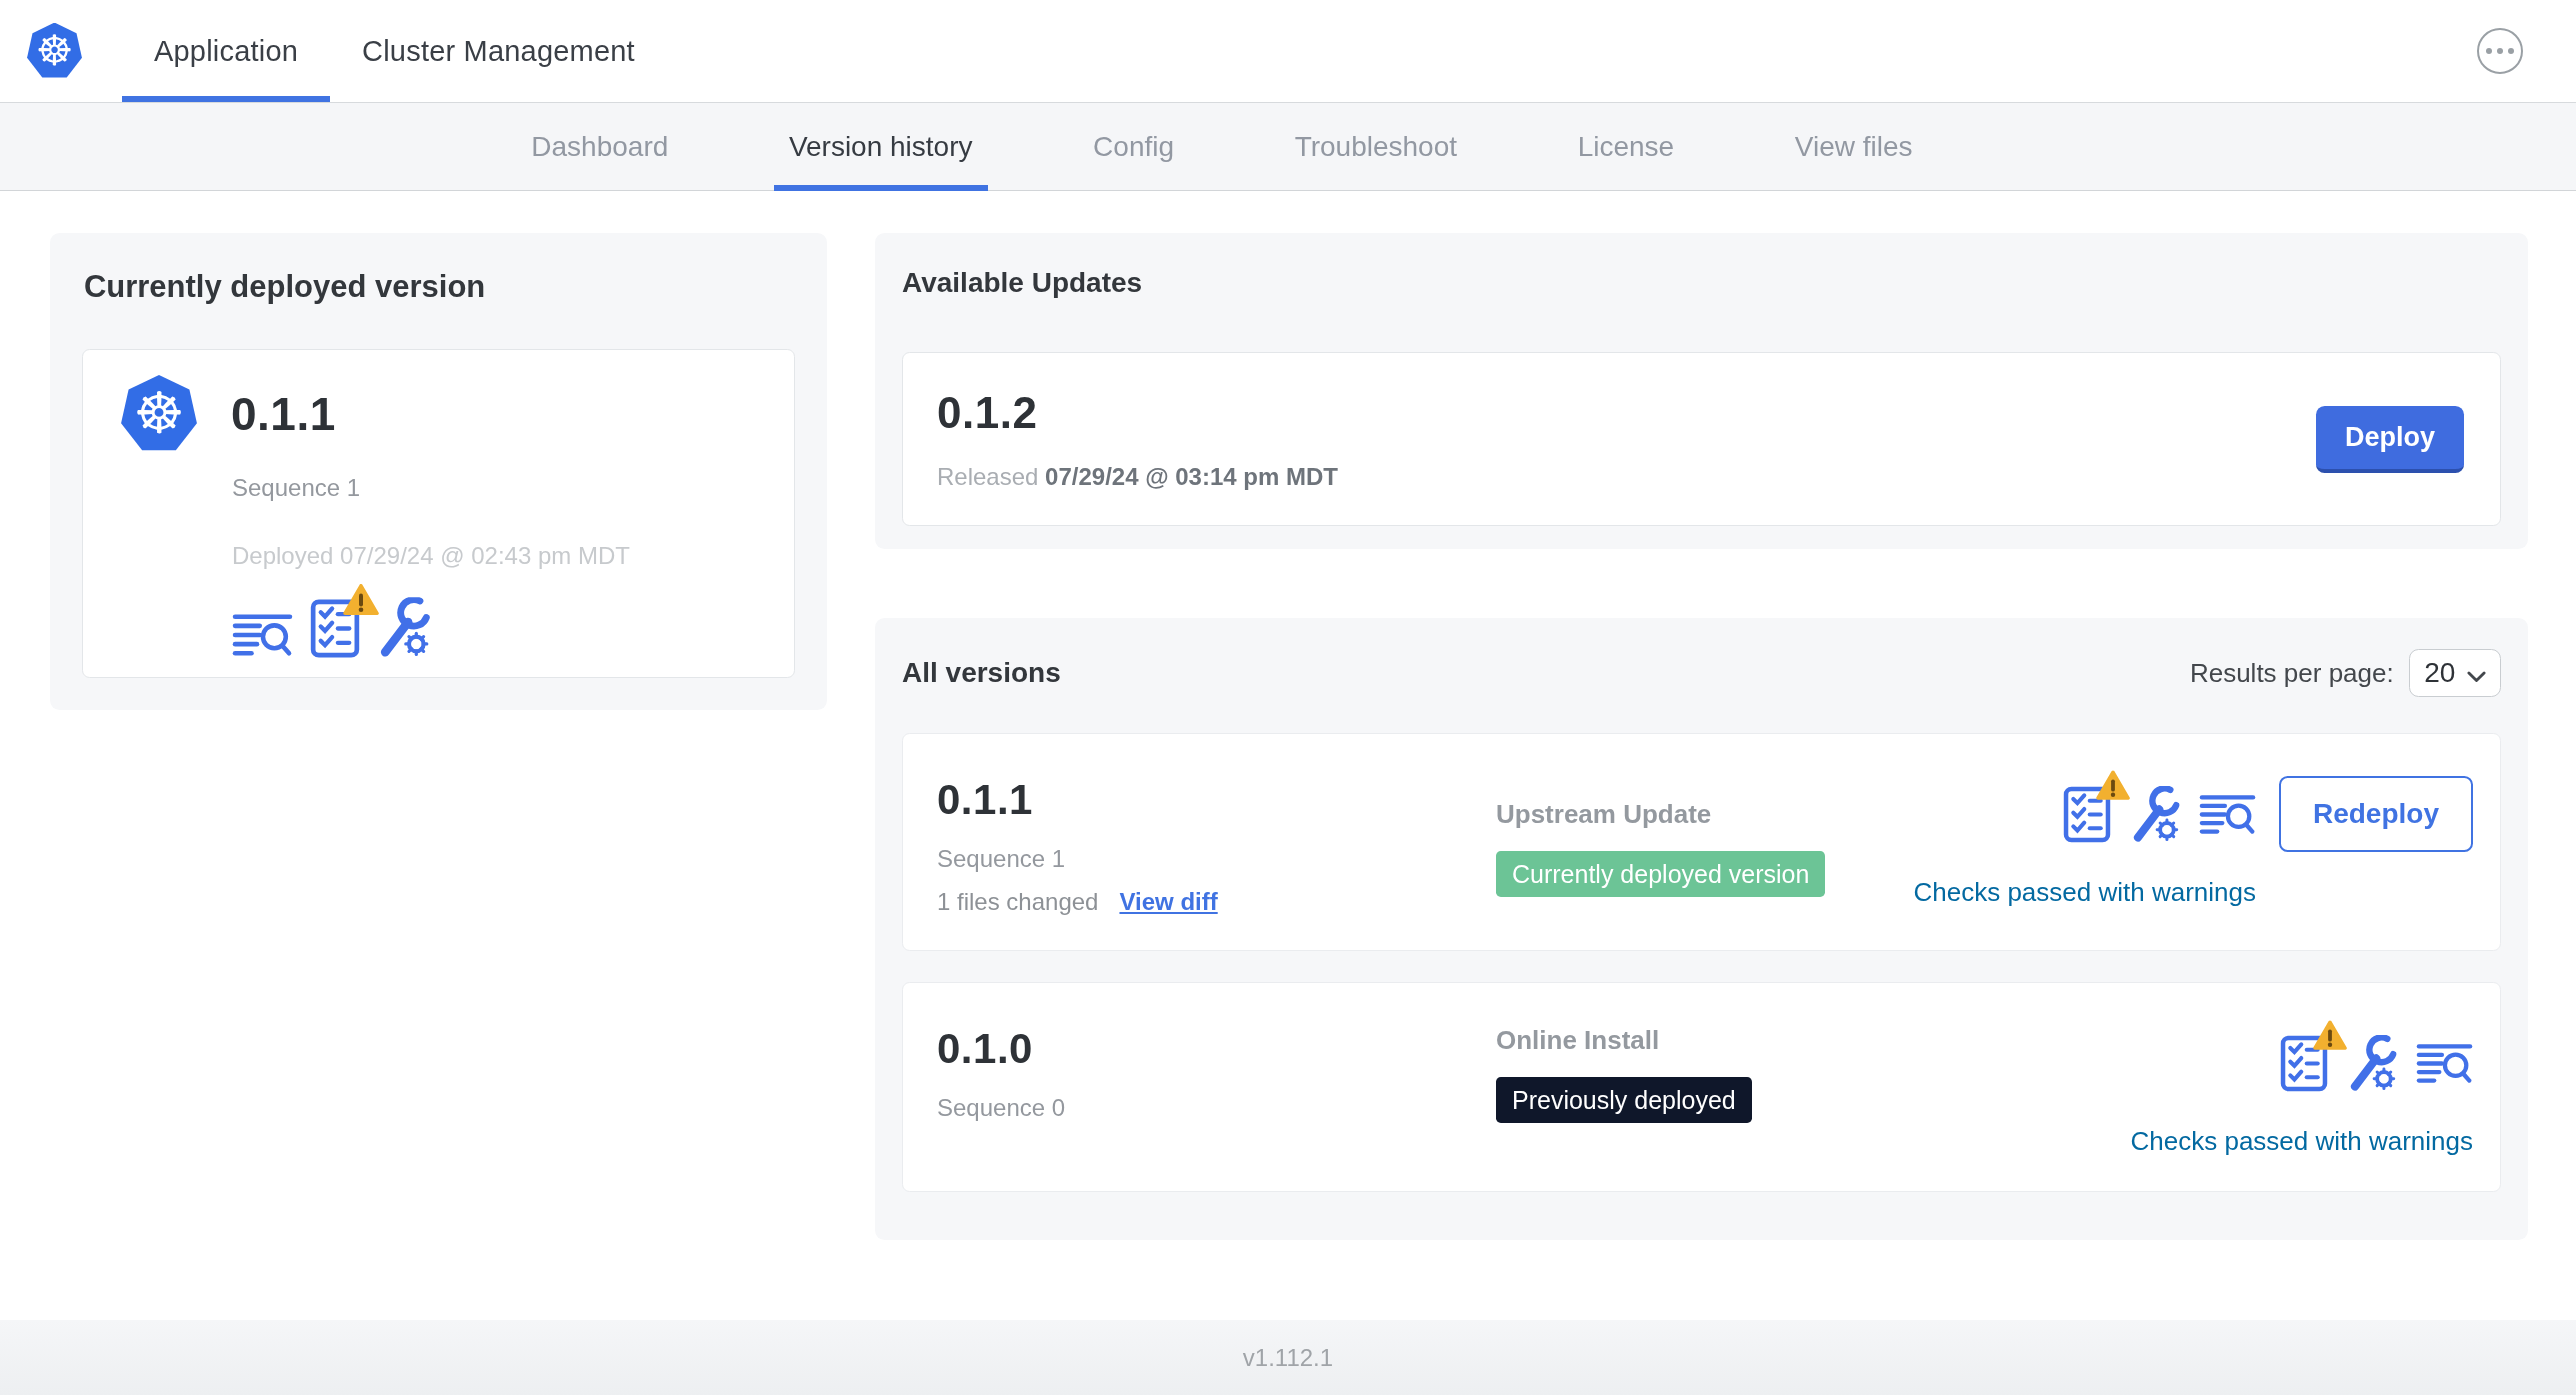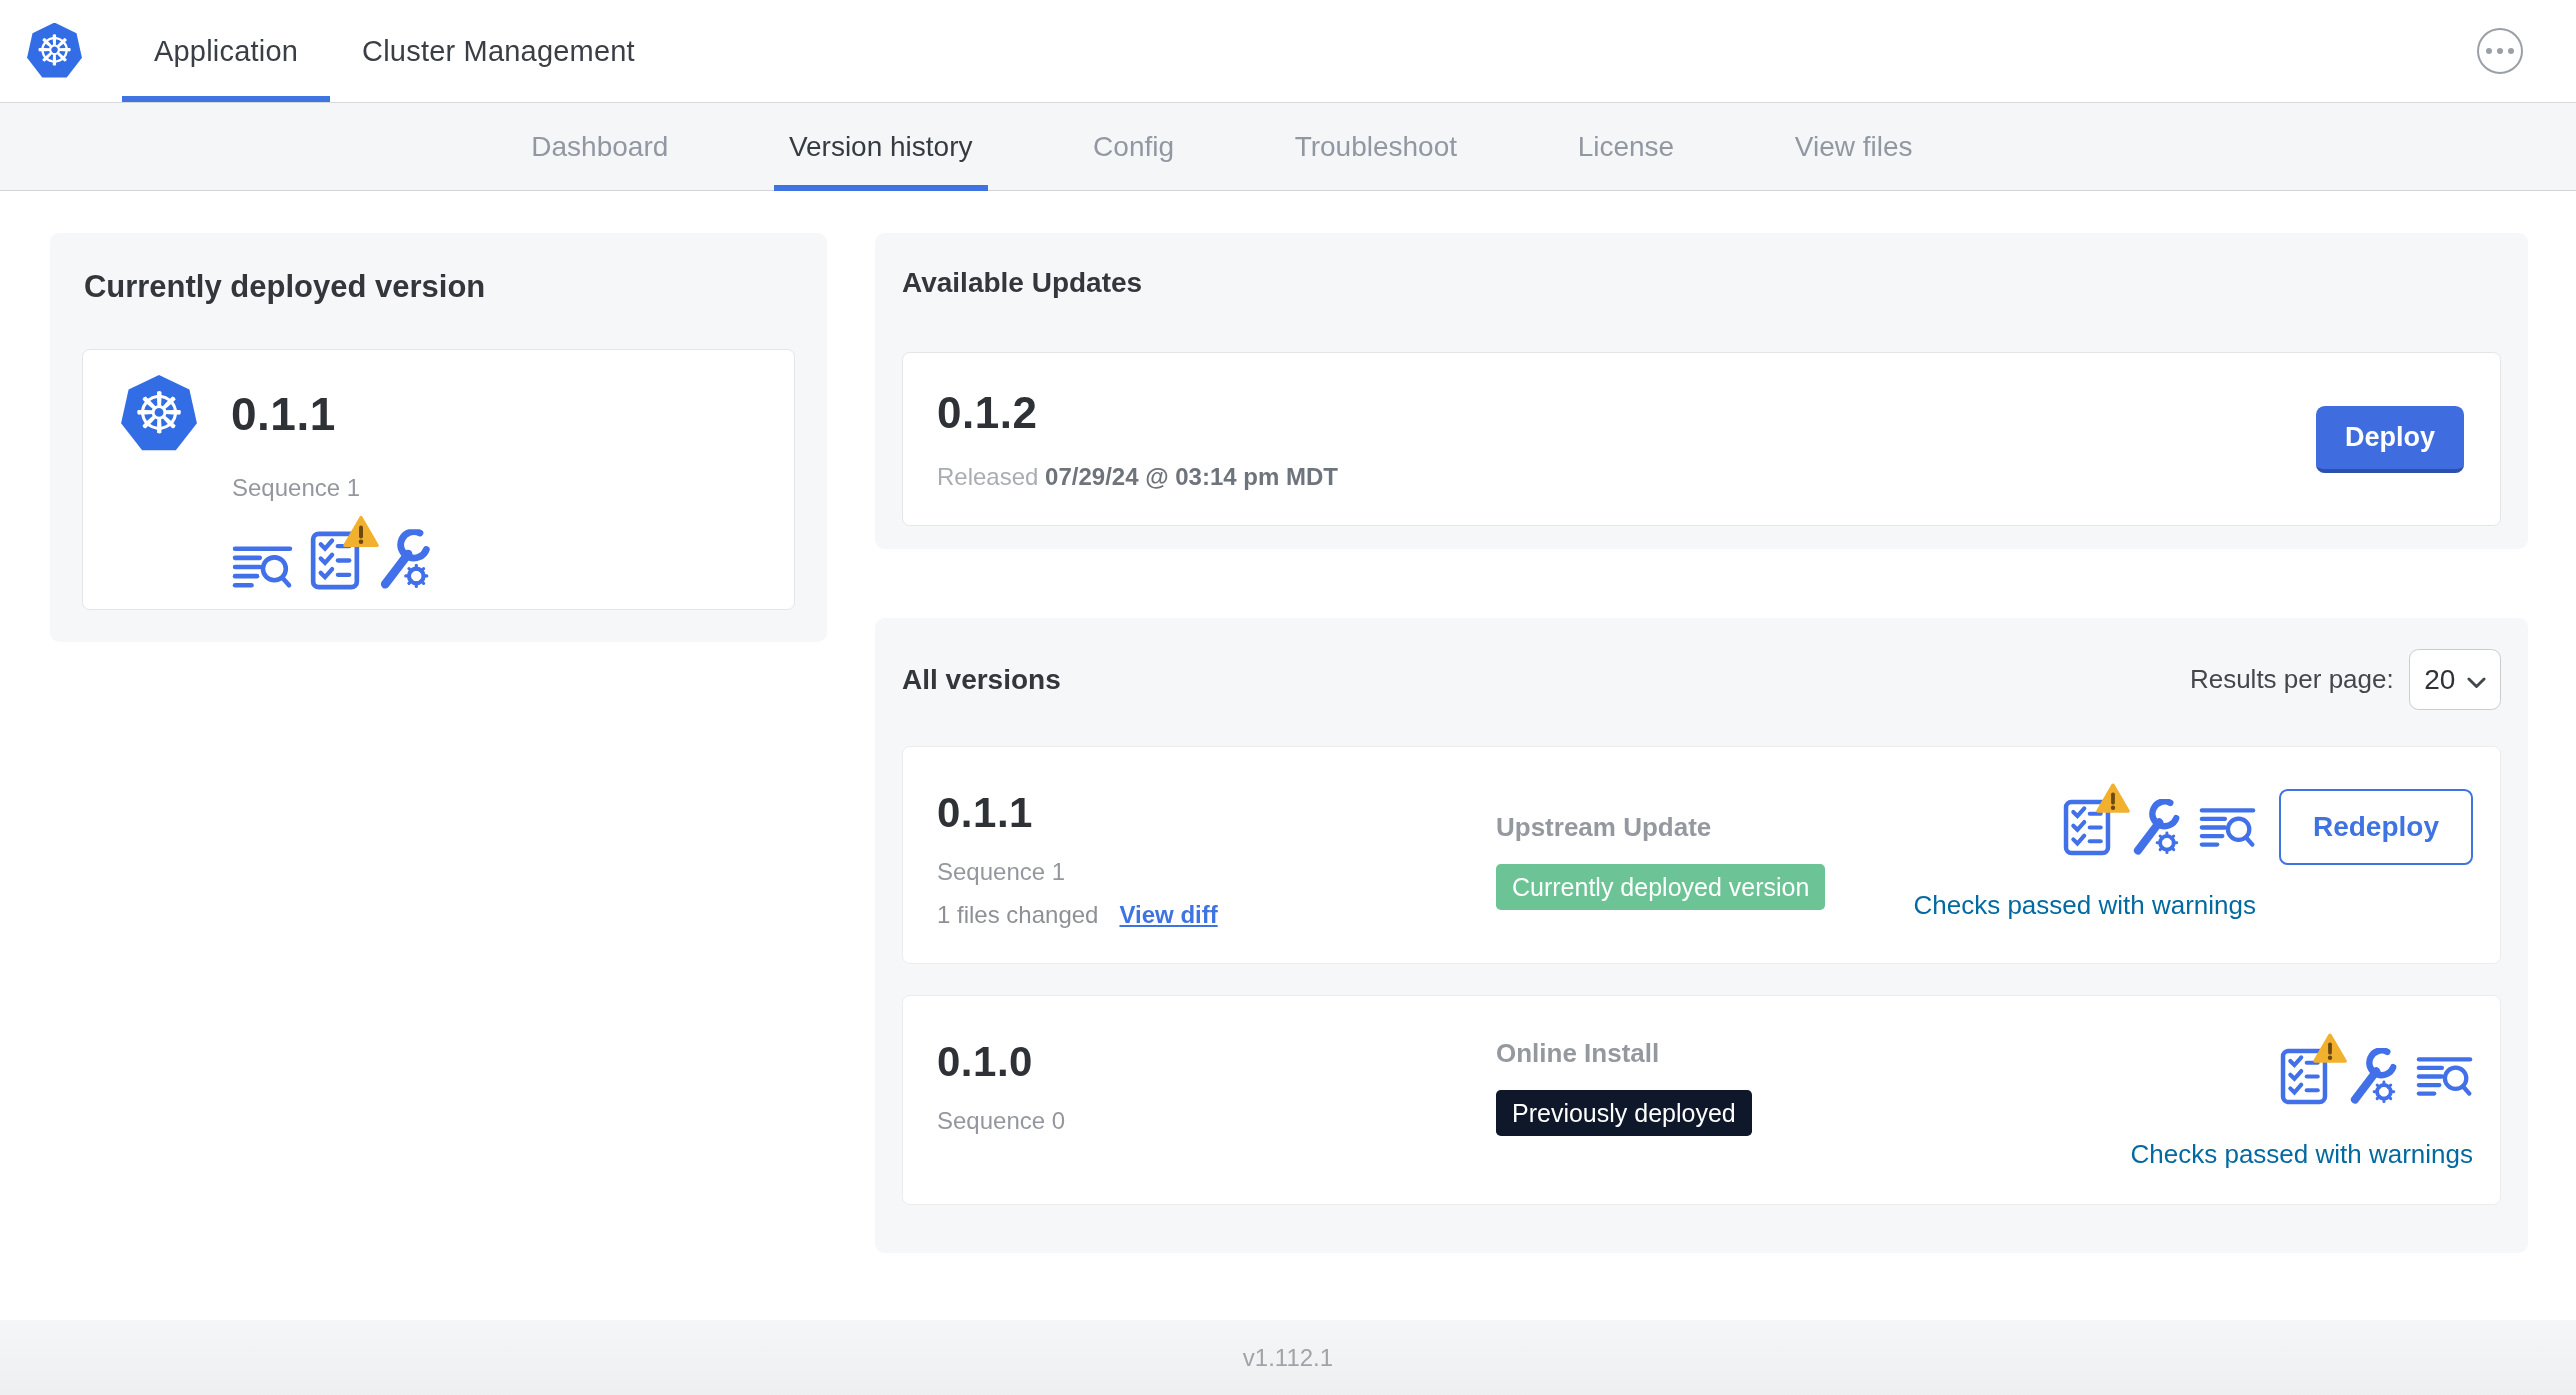"Deployed 07/29/24 @ 02:43 pm" div.deployed-text { html: none -> <div>Deployed 07/29/24 @ 02:43 pm MDT</div> }
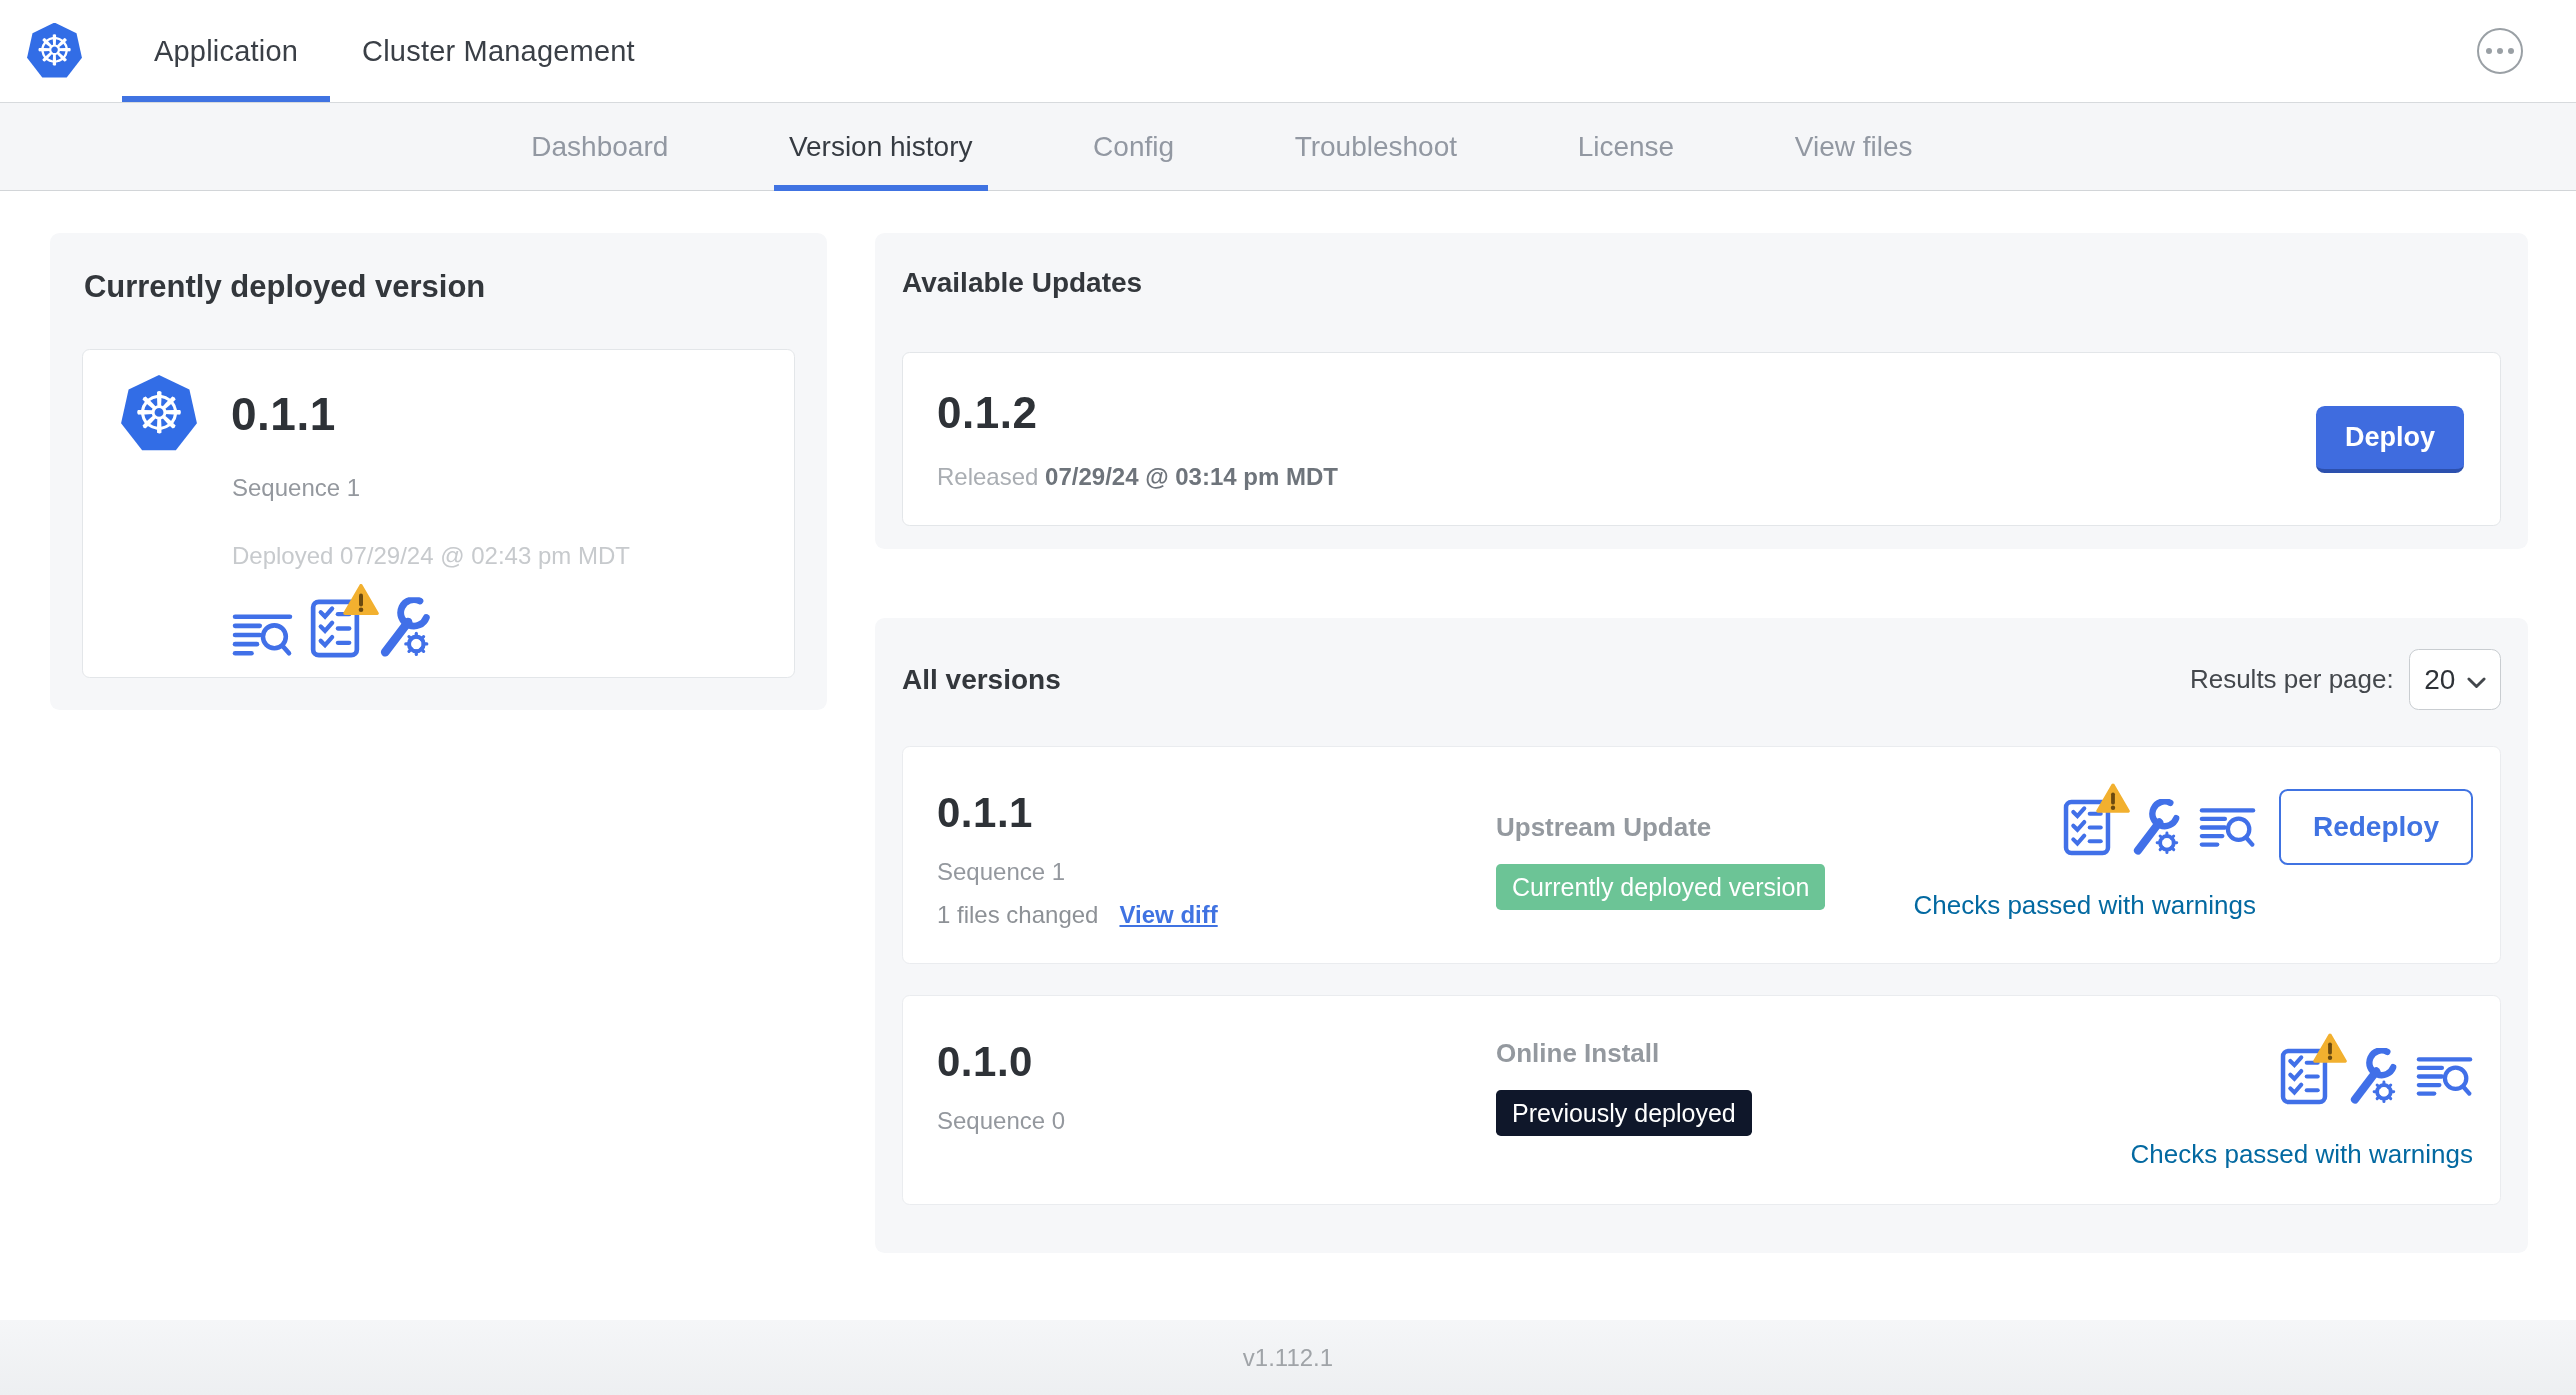"20" .rpp-select { height: 61px -> 48px }
